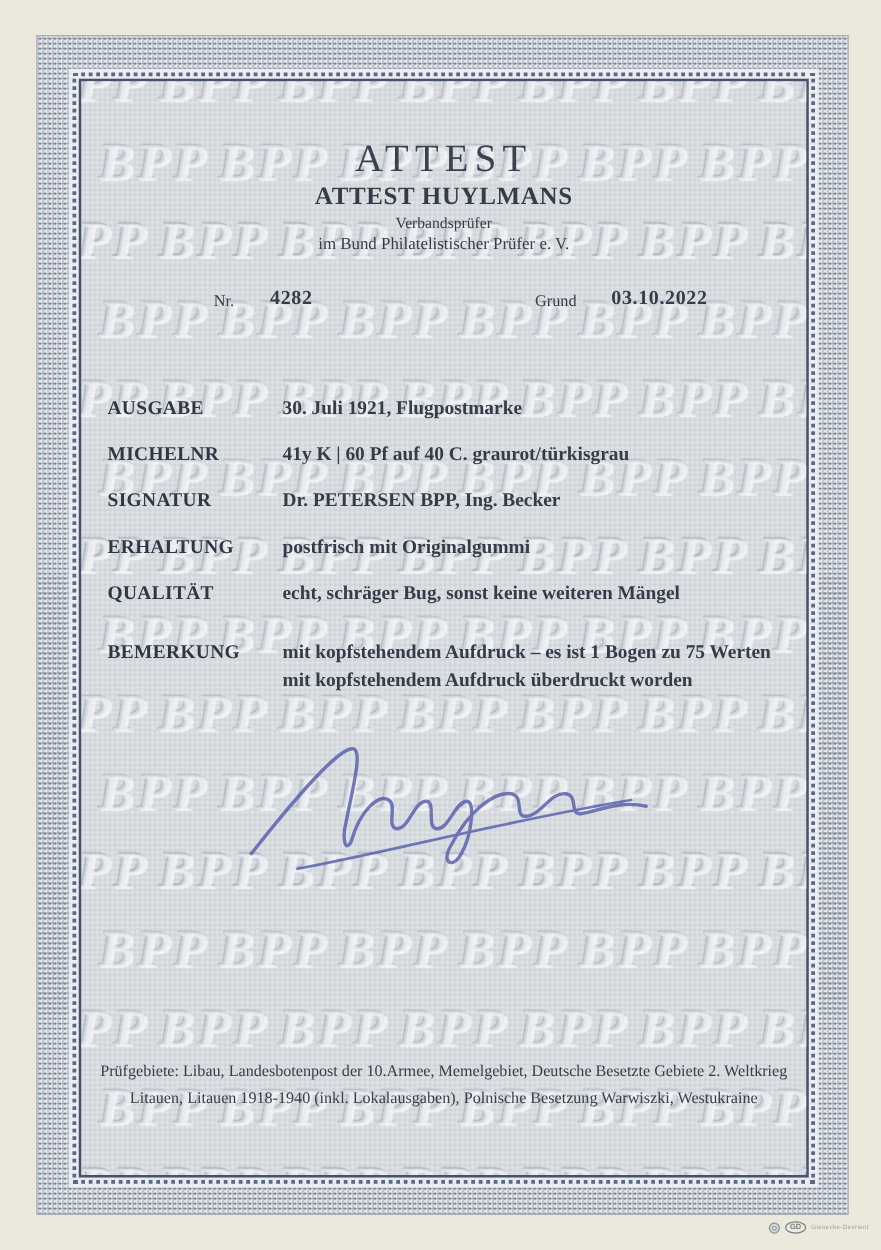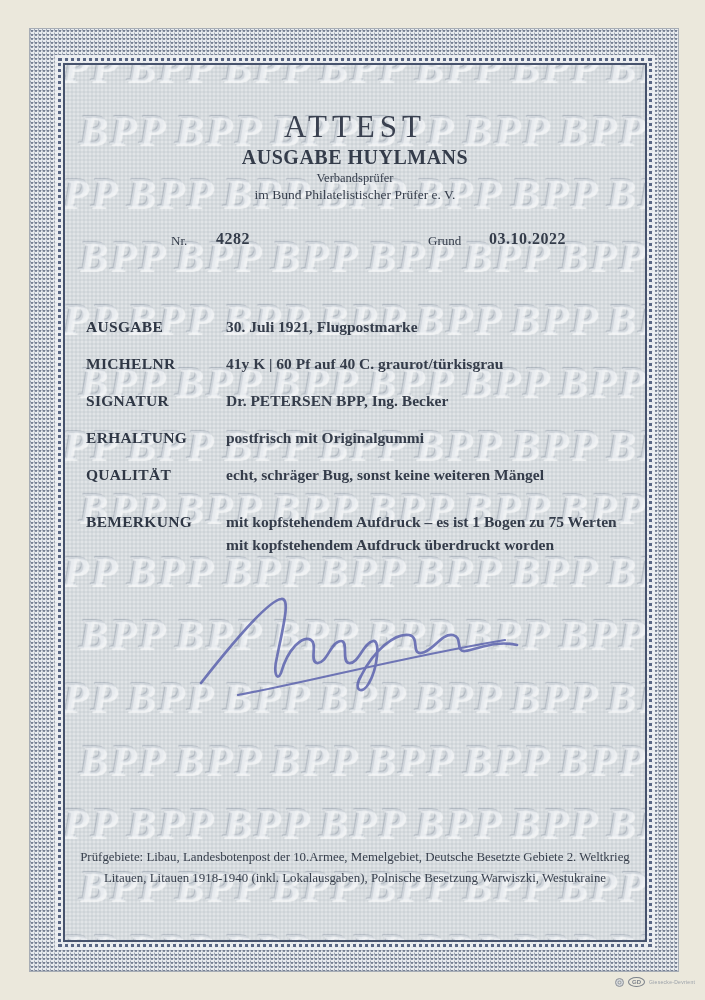"AUSGABE HUYLMANS" div.examiner { text: AUSGABE -> ATTEST }
